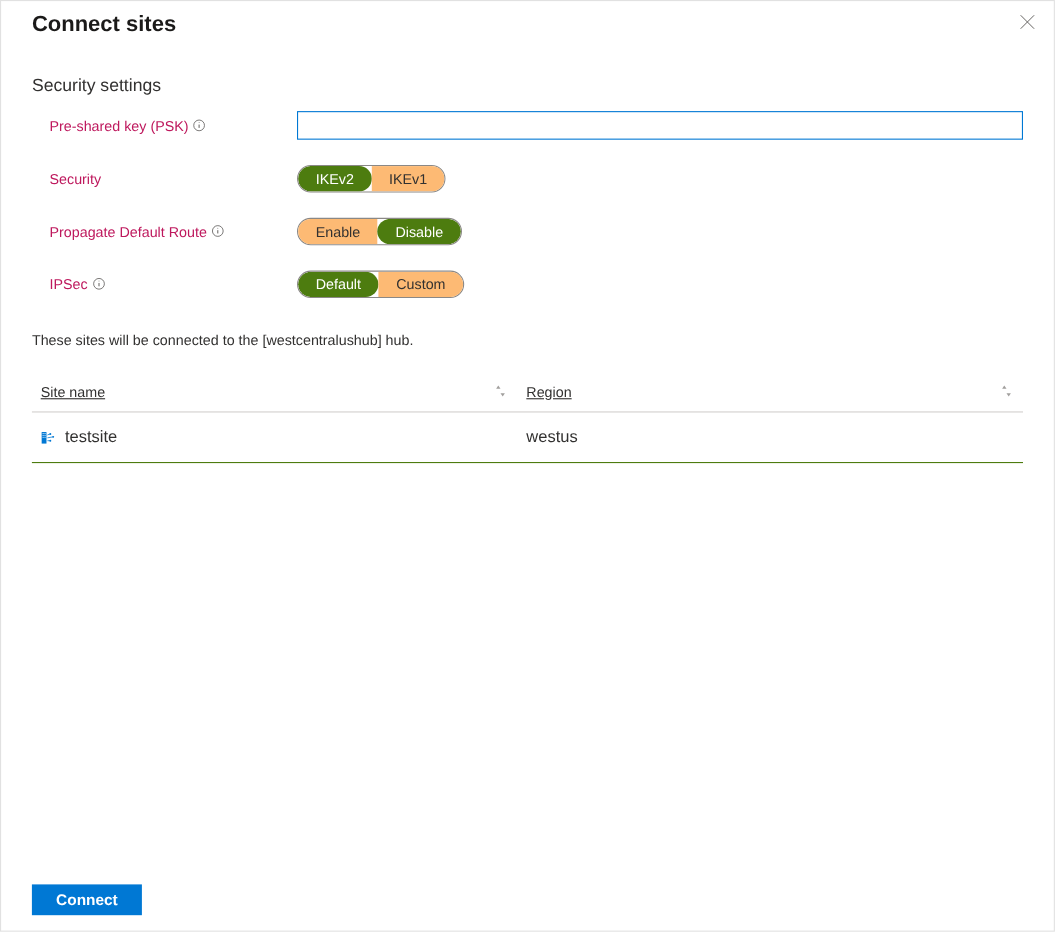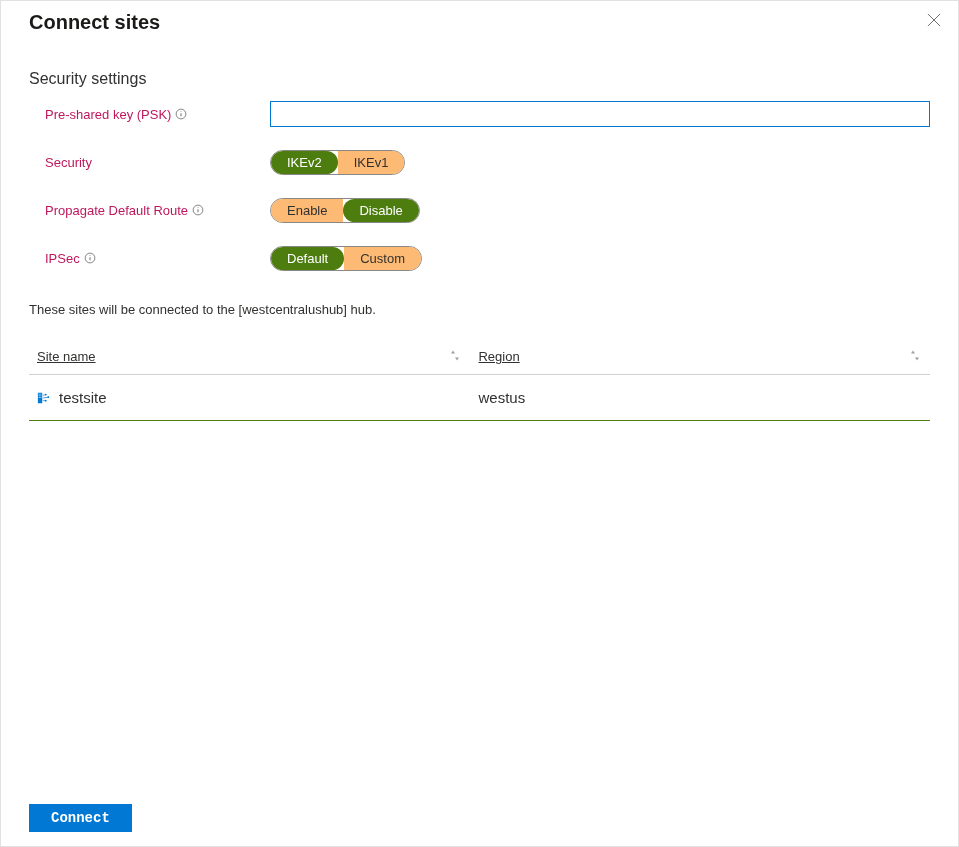"Connect" .connect-btn { font-family: Liberation Mono, monospace -> Liberation Sans, sans-serif }
